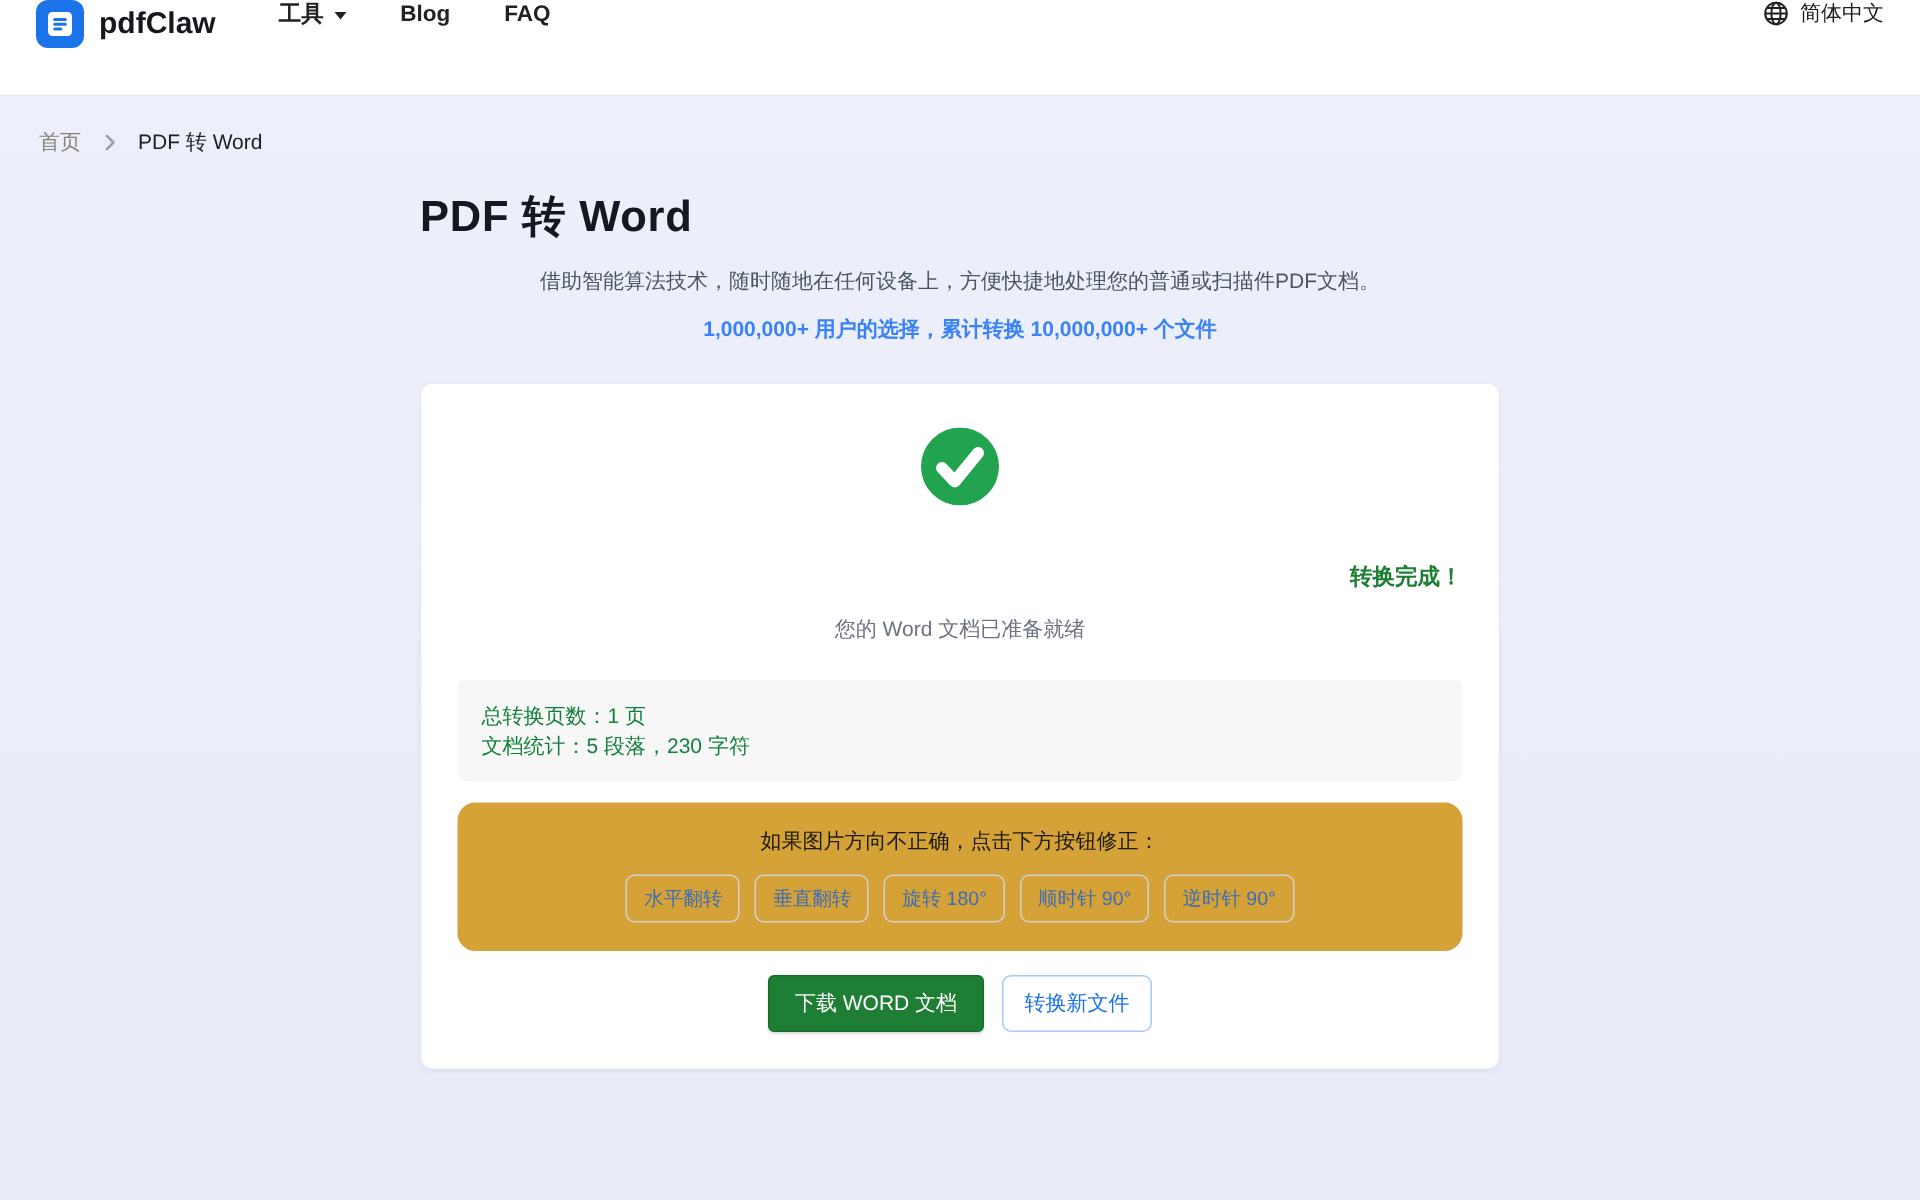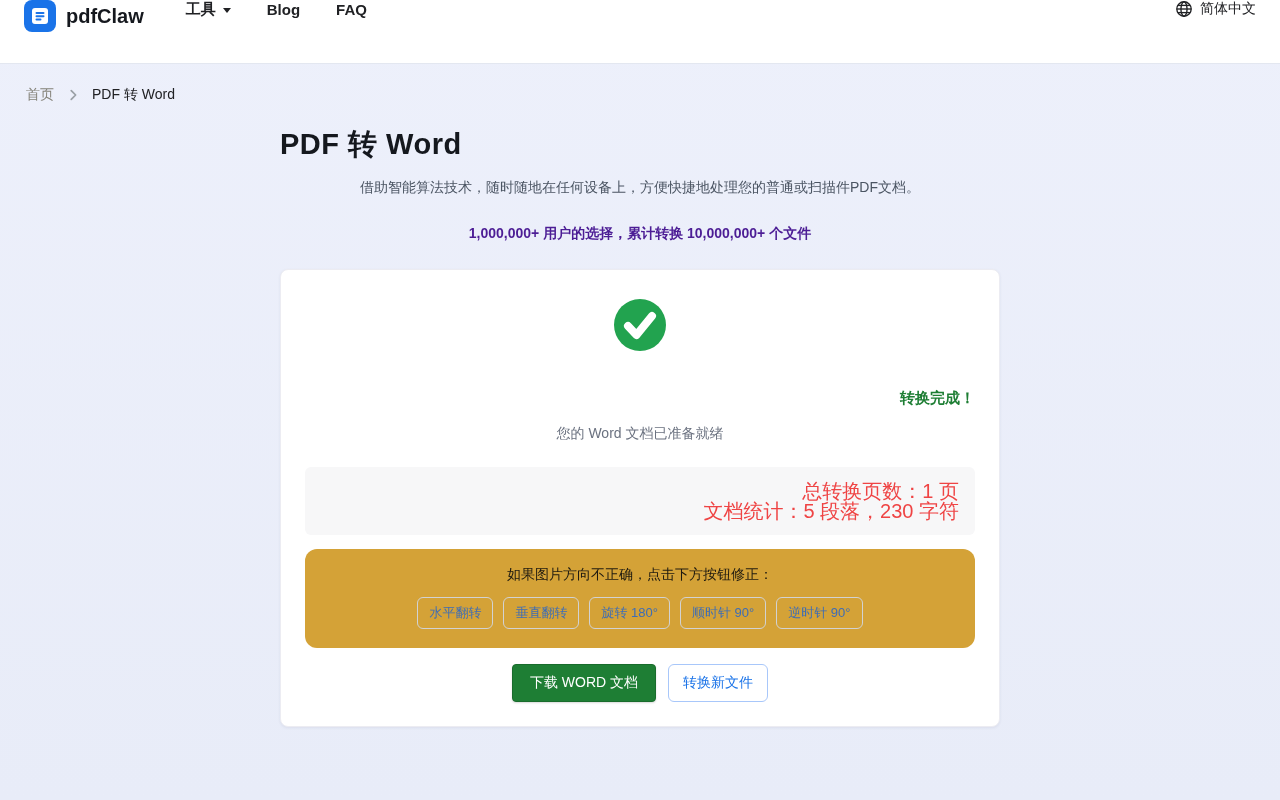"1,000,000+ 用户的选择，累计转换 10,000,000+ 个文件" .stats-line { color: #4c1d95 -> #3b82f6; margin-top: 28px -> 14px }
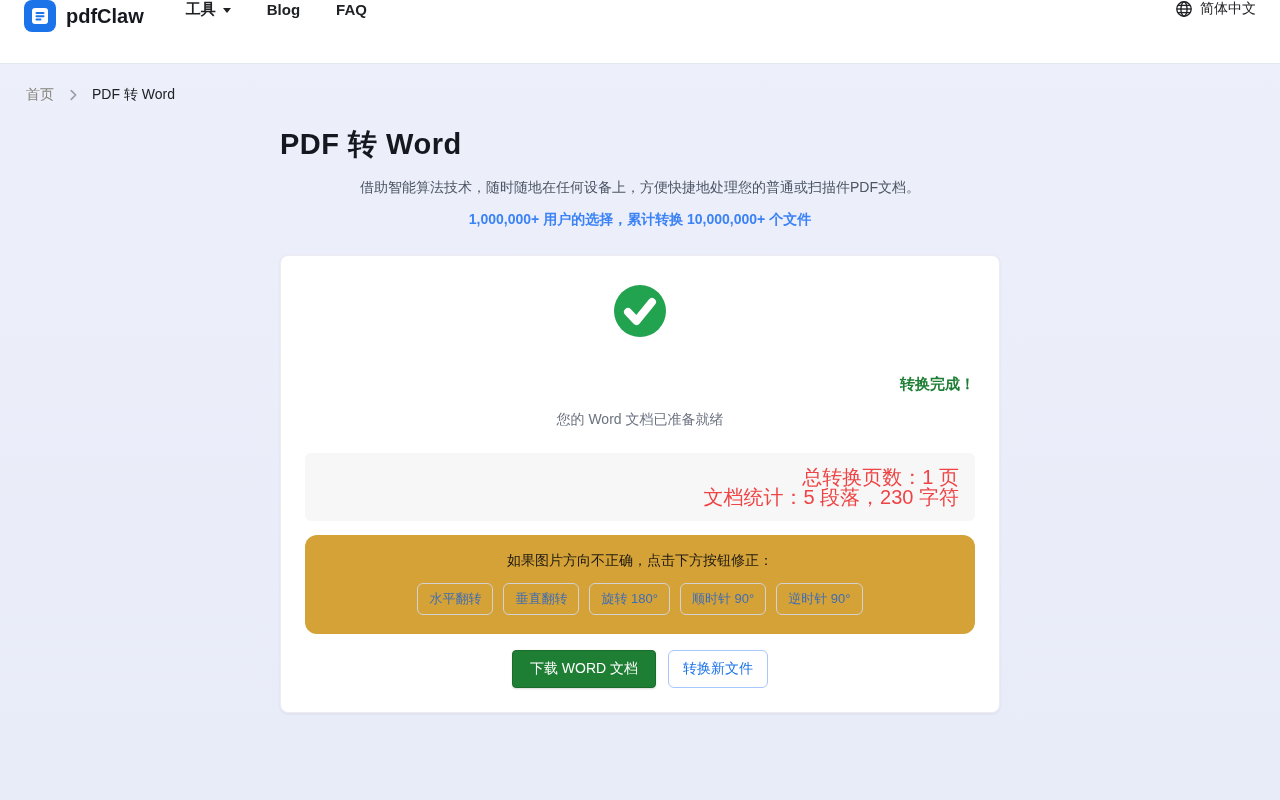"总转换页数：1 页" .stats-box { color: #ef4444 -> #15803d; font-size: 20px -> 14px; text-align: right -> none }
